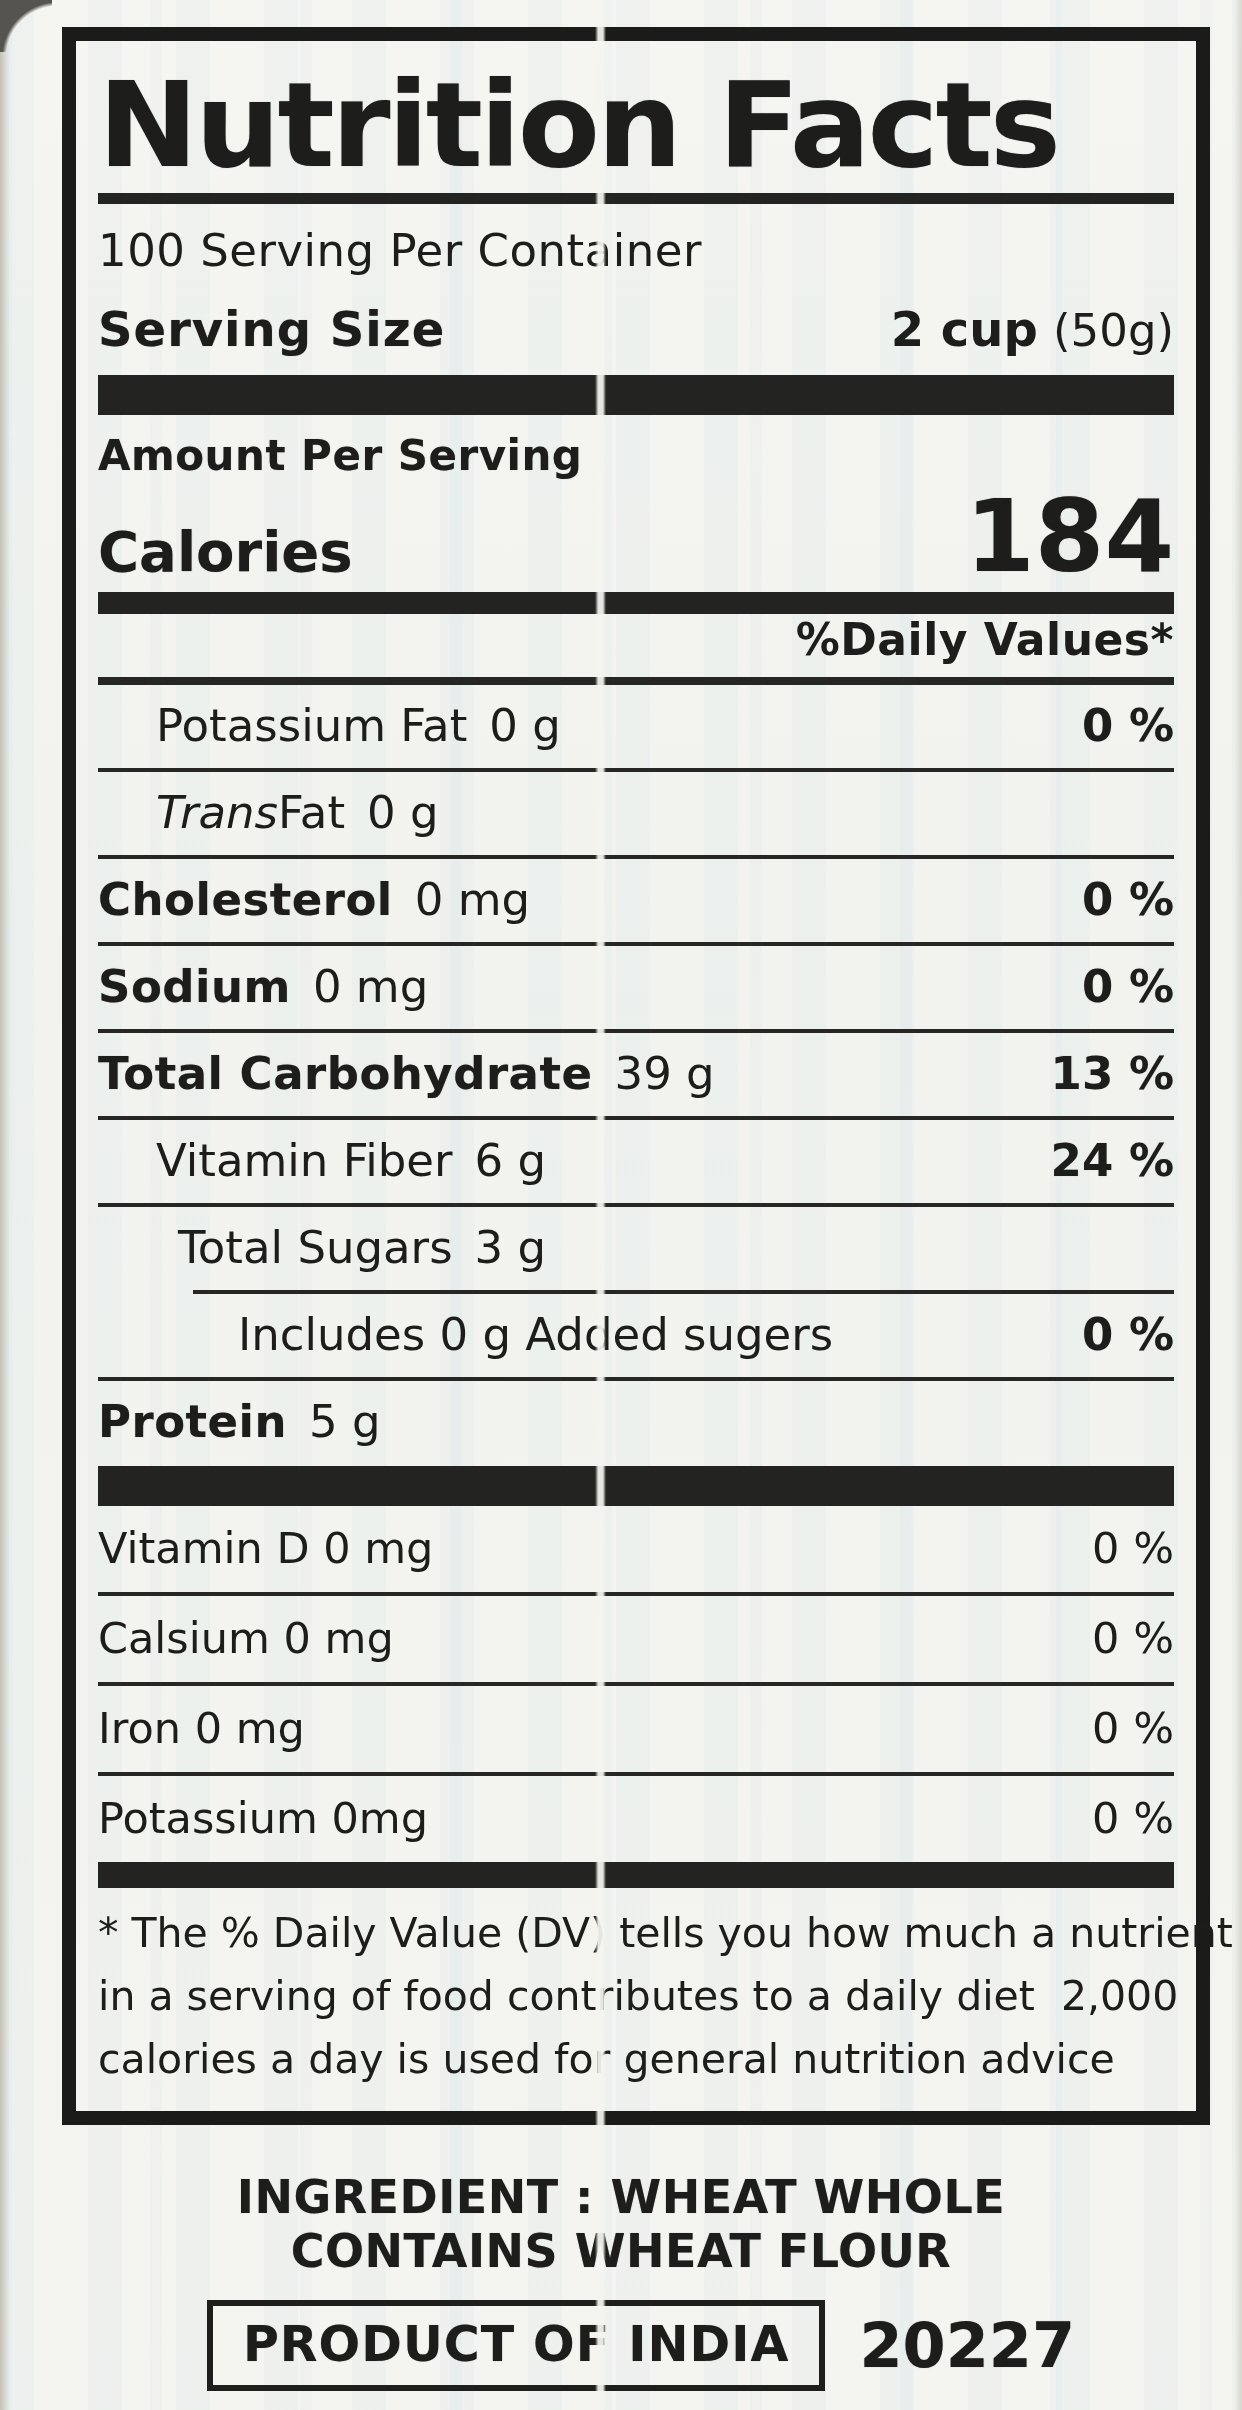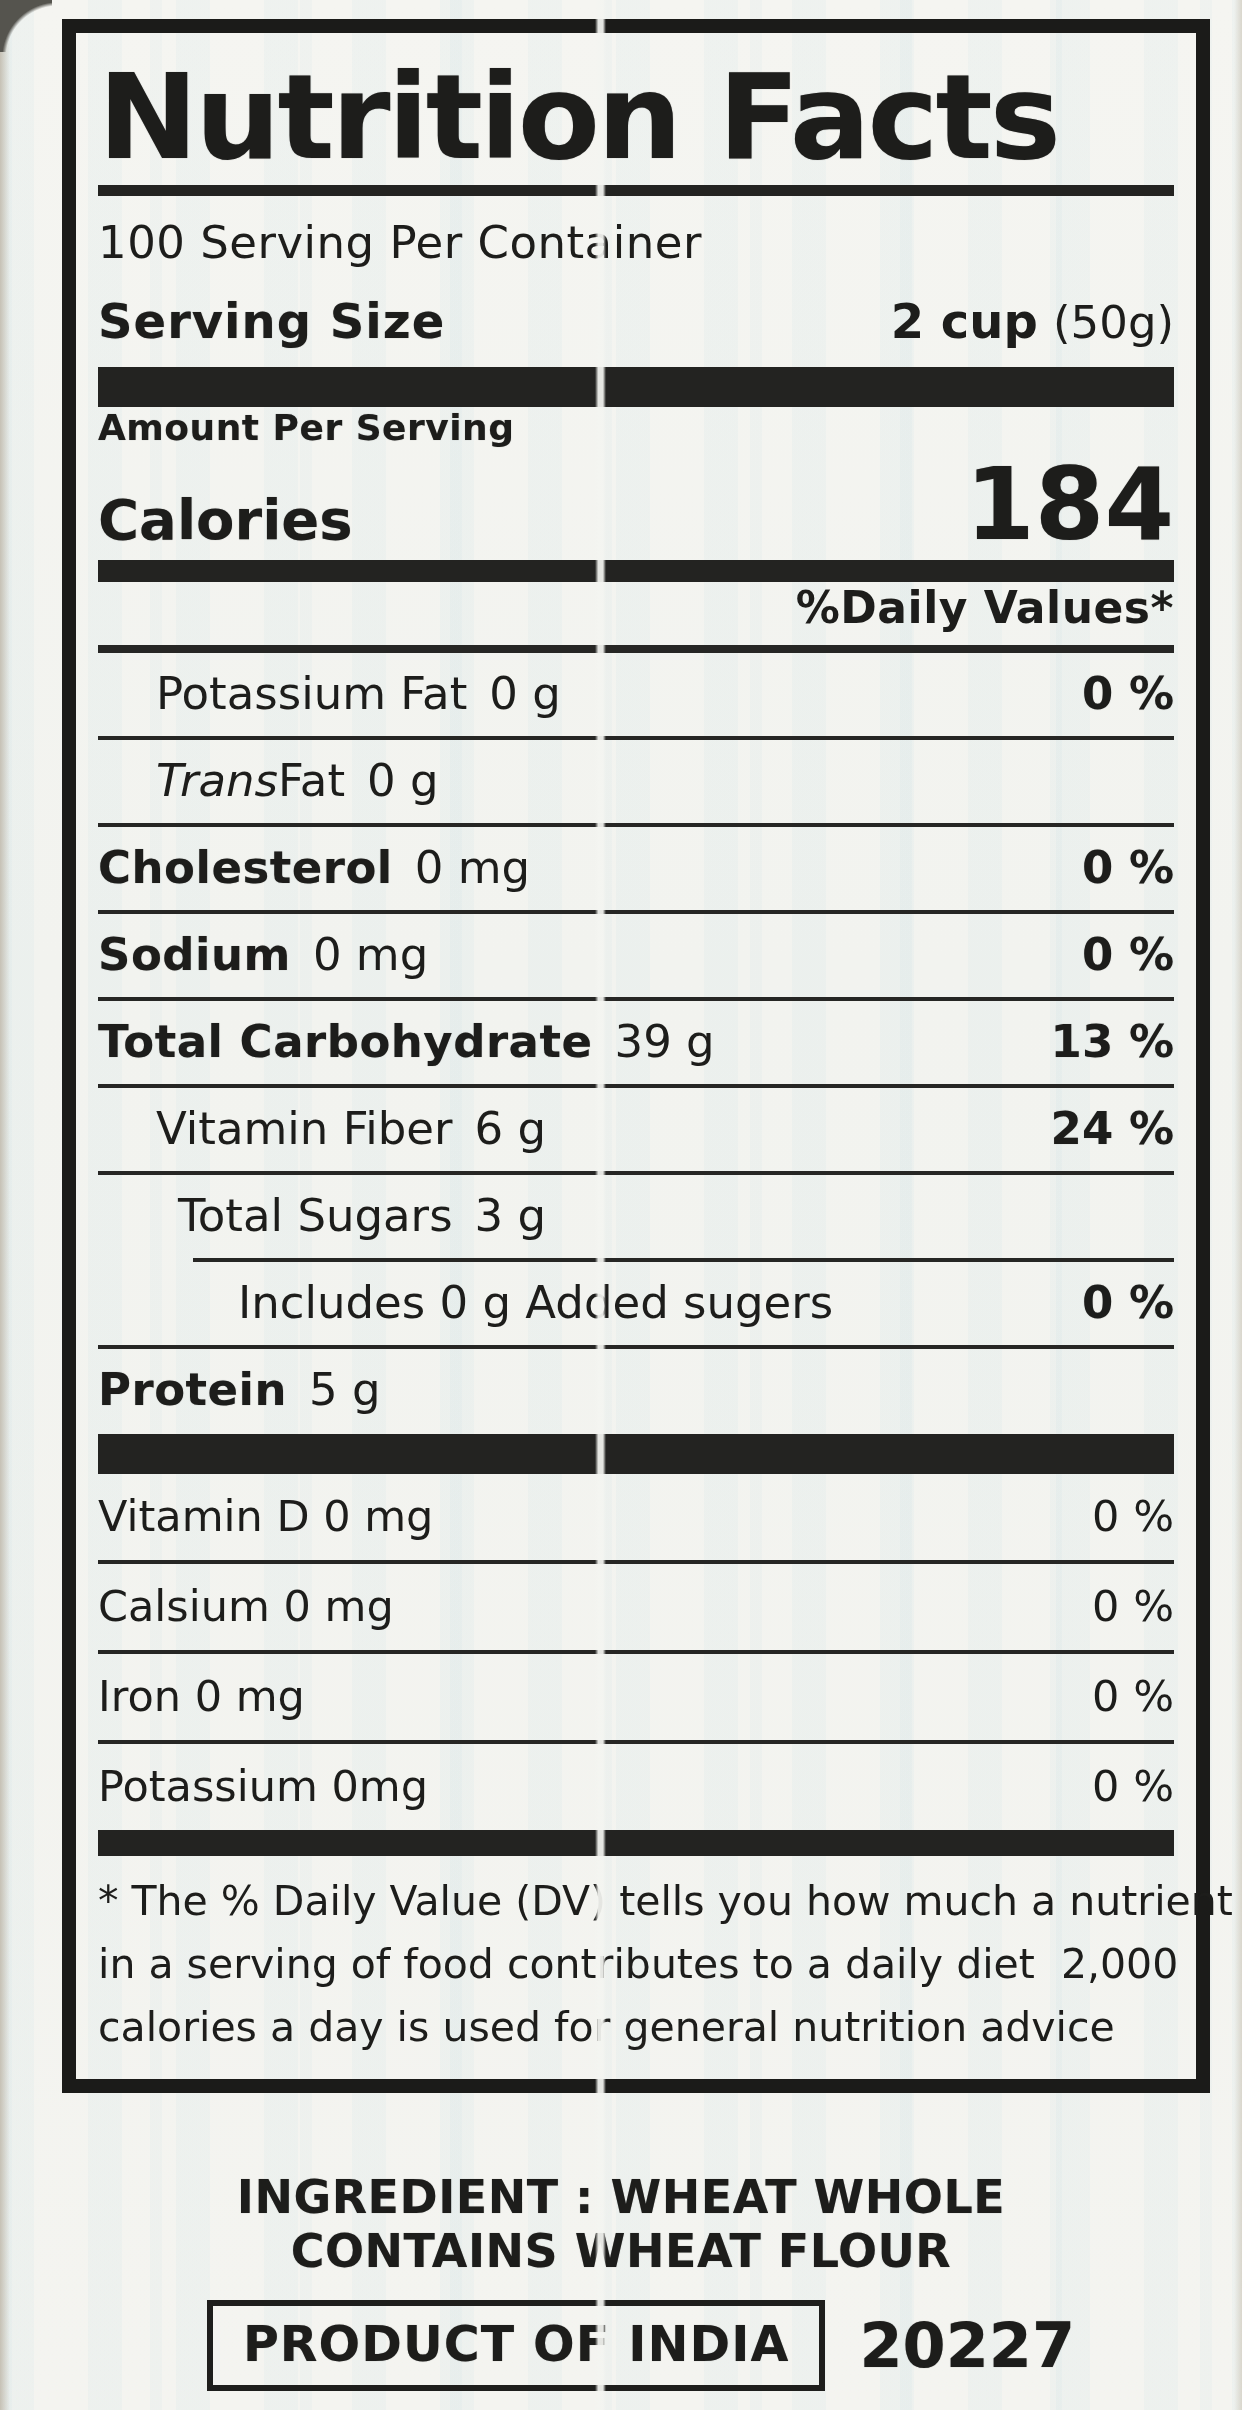"Nutrition Facts" .nf { top: 19px -> 27px }
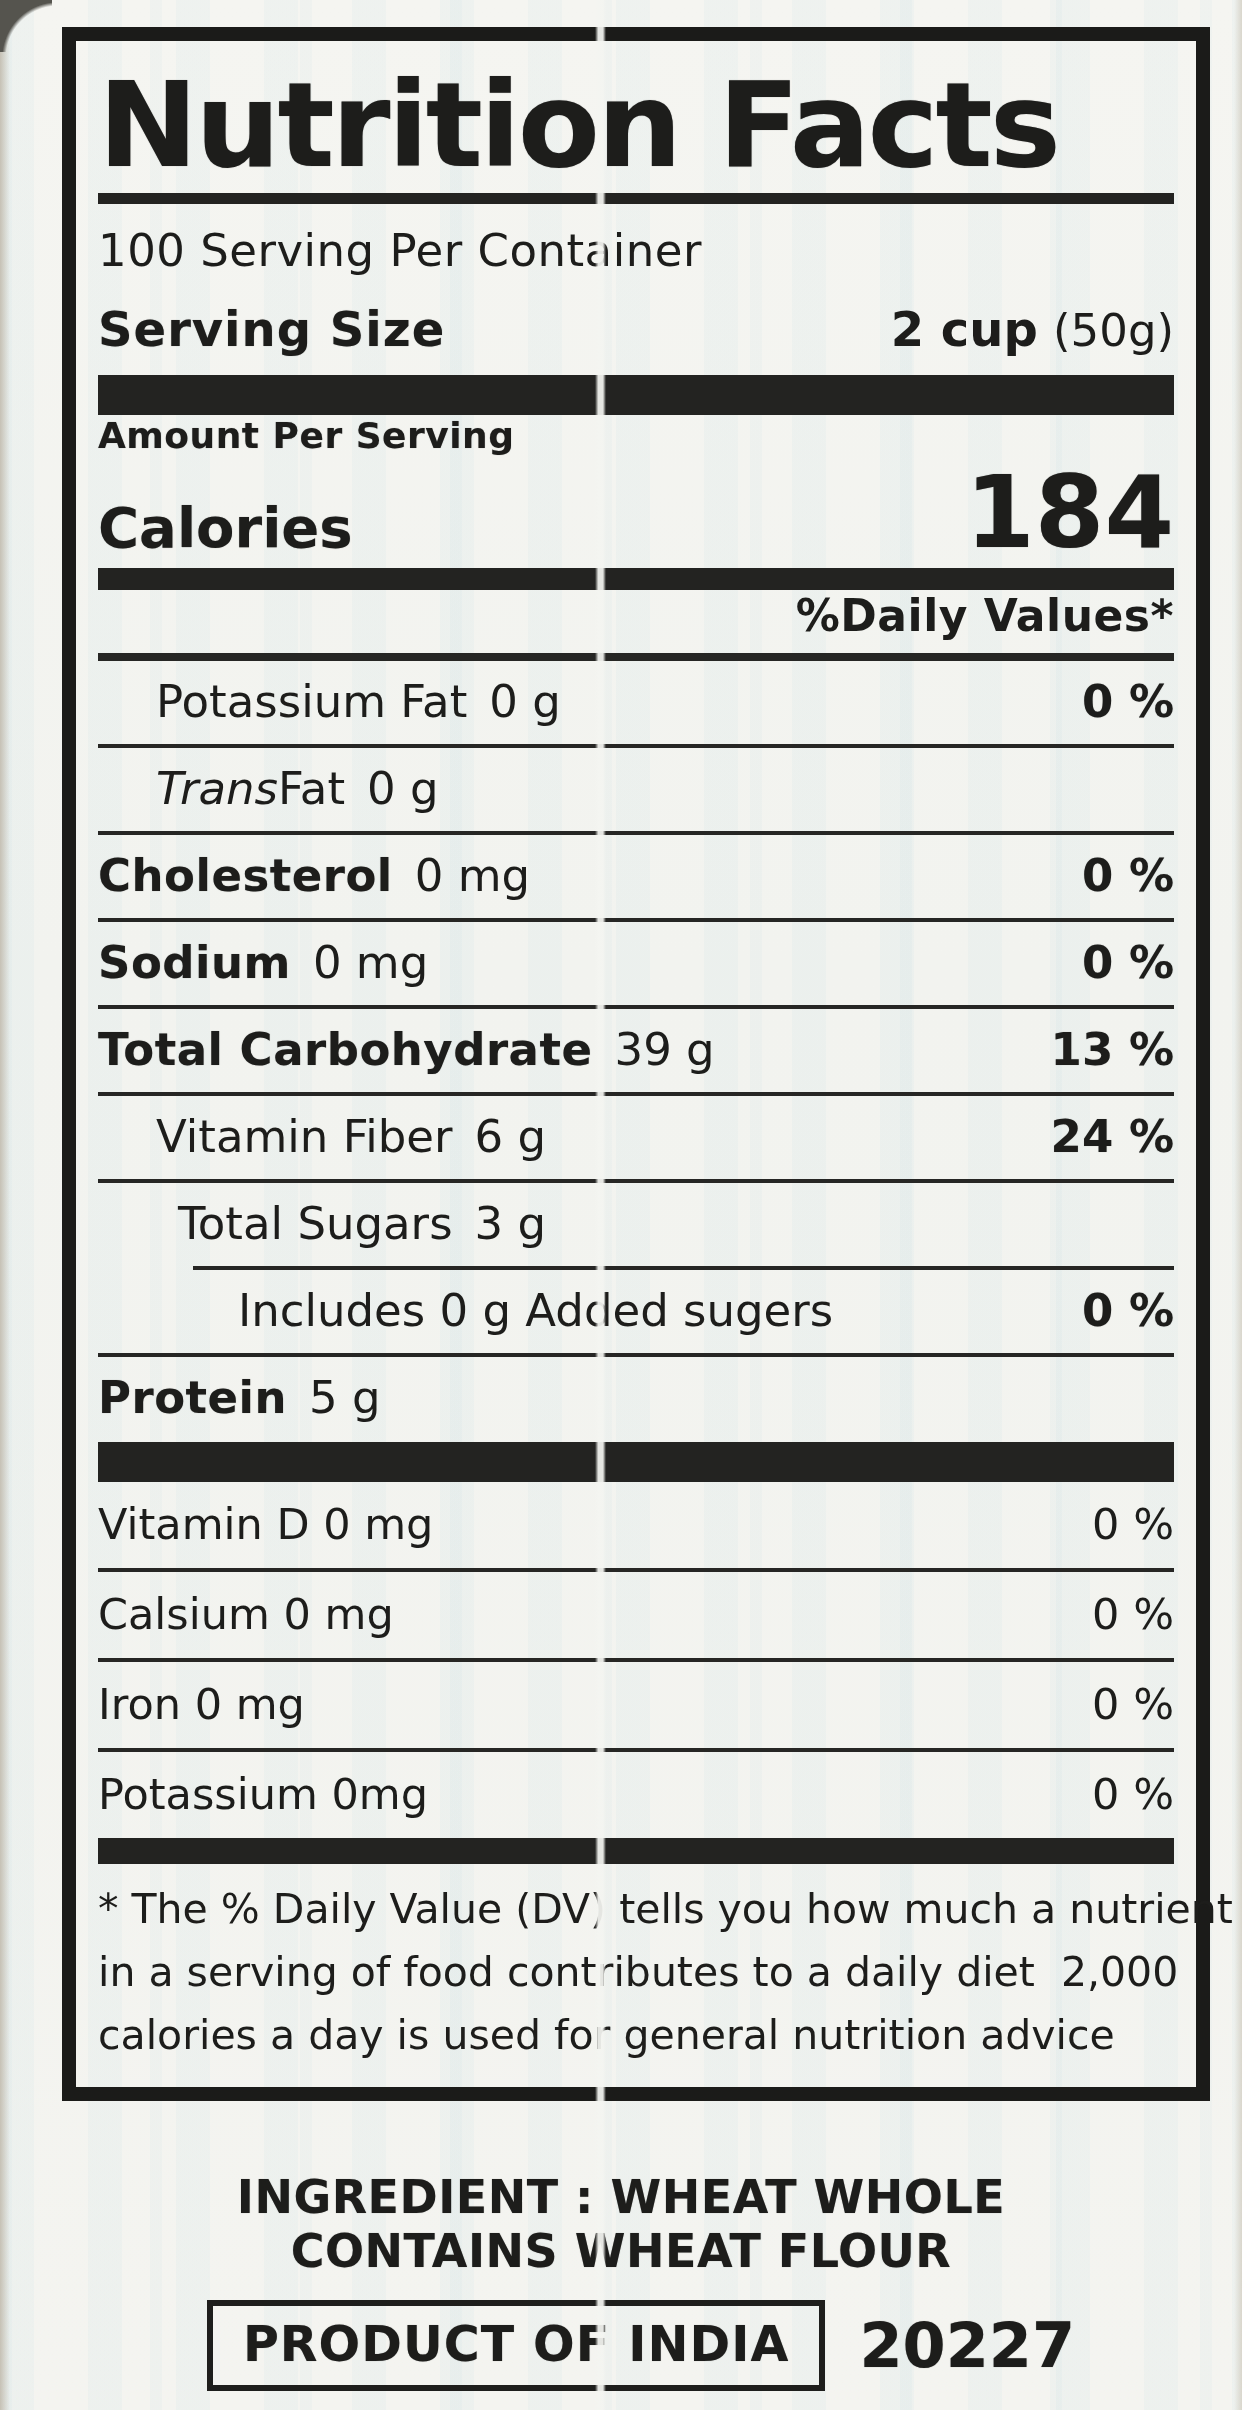"Amount Per Serving" .aps { font-size: 36px -> 42px; margin-top: 0 -> 16px }
